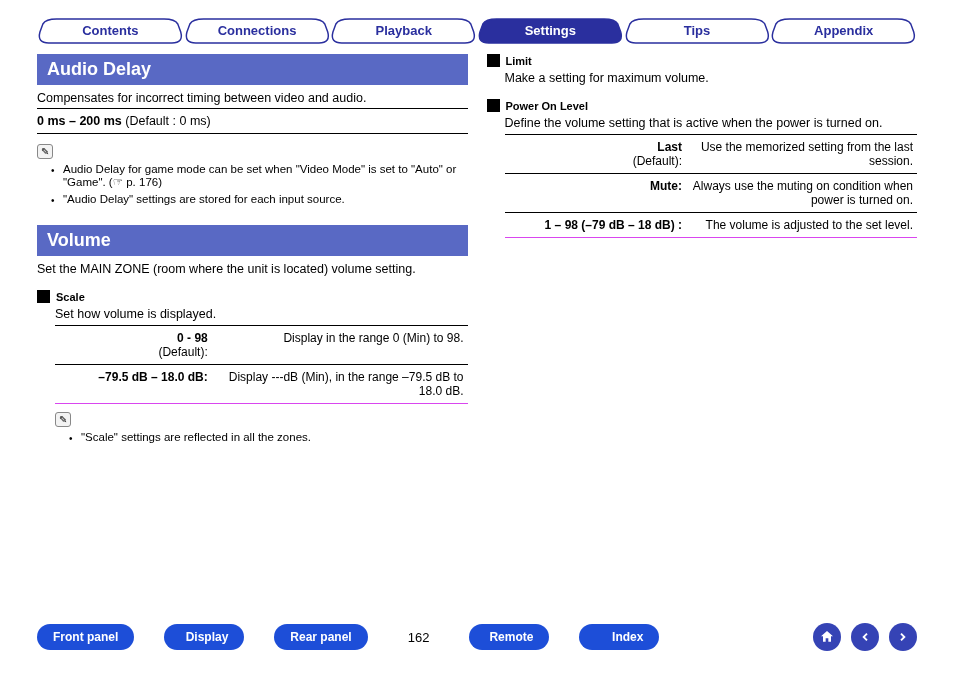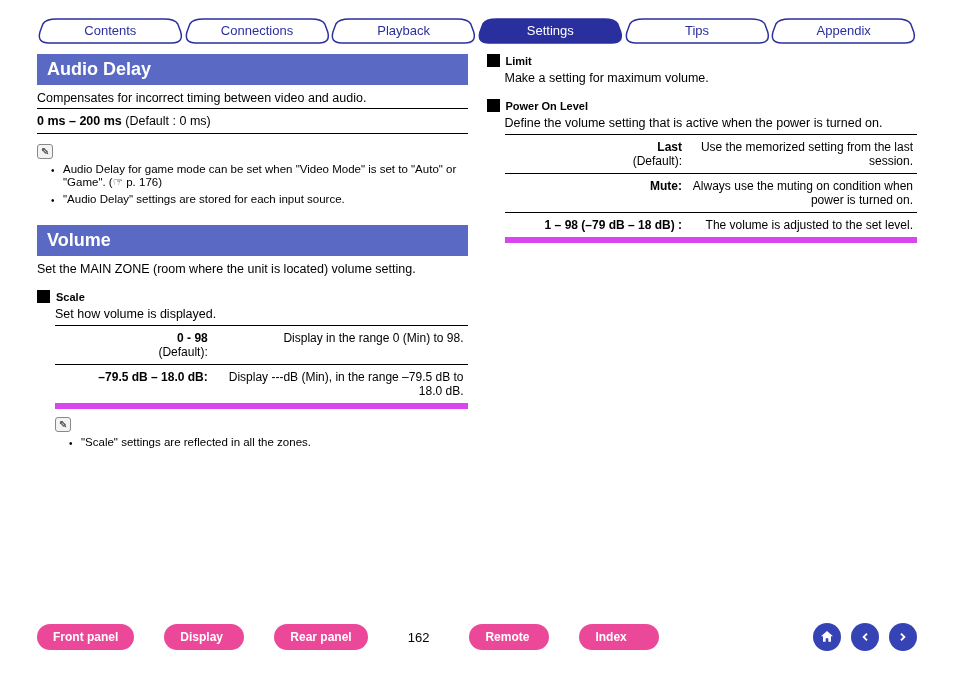"Contents" .tab { font-weight: normal -> bold }
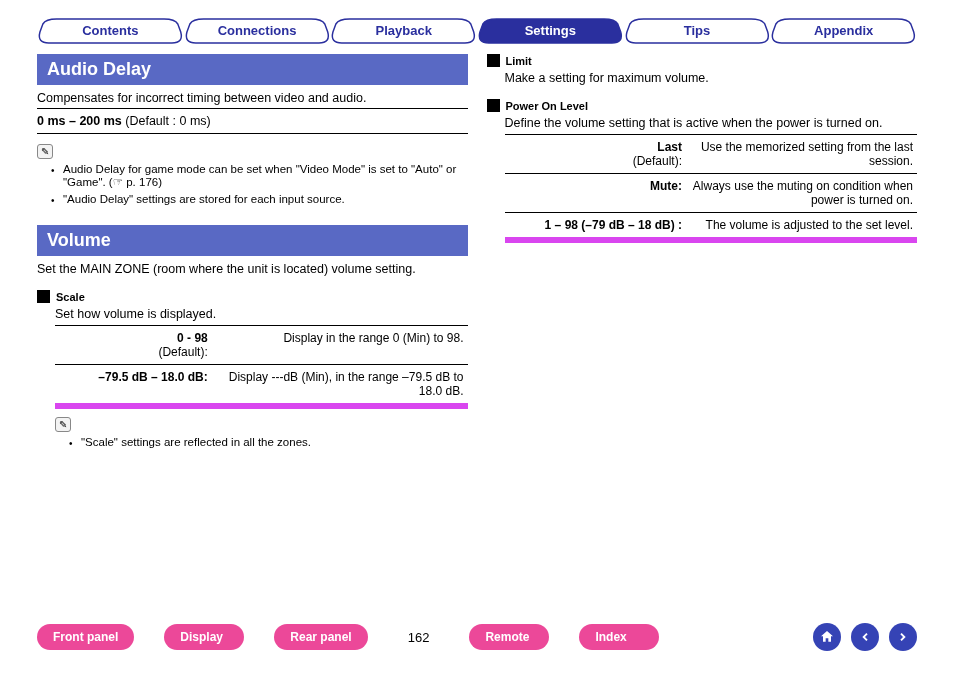"1 – 98 (–79 dB" .opt-table tr:last-child { border-bottom: 6px solid #d946ef -> 1px solid #d946ef }
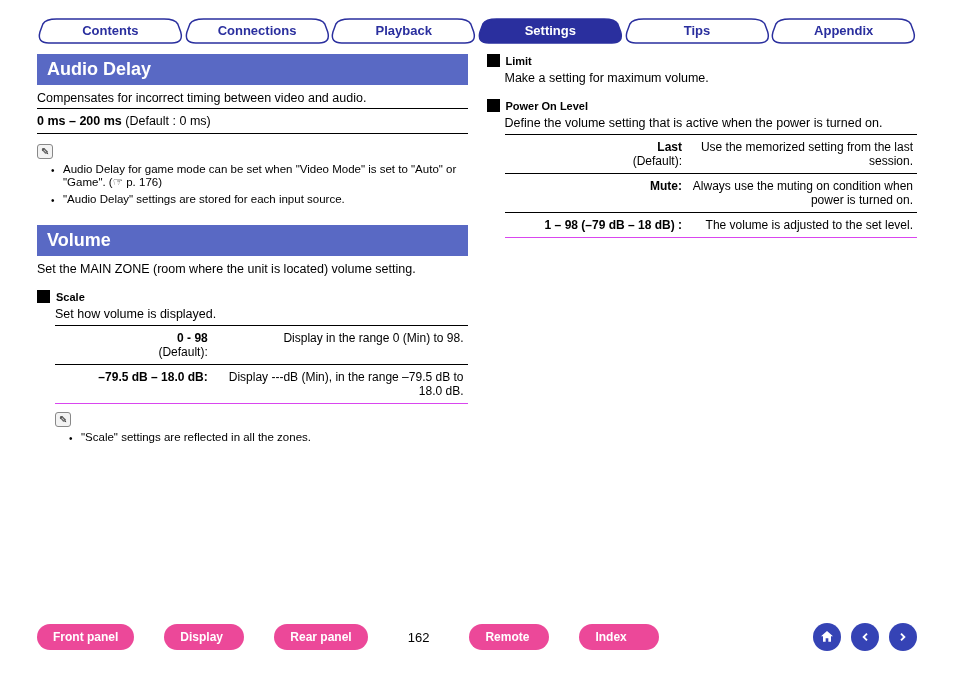"Front panel" .pill { background: #ec4899 -> #1d4ed8; text-align: left -> right }
